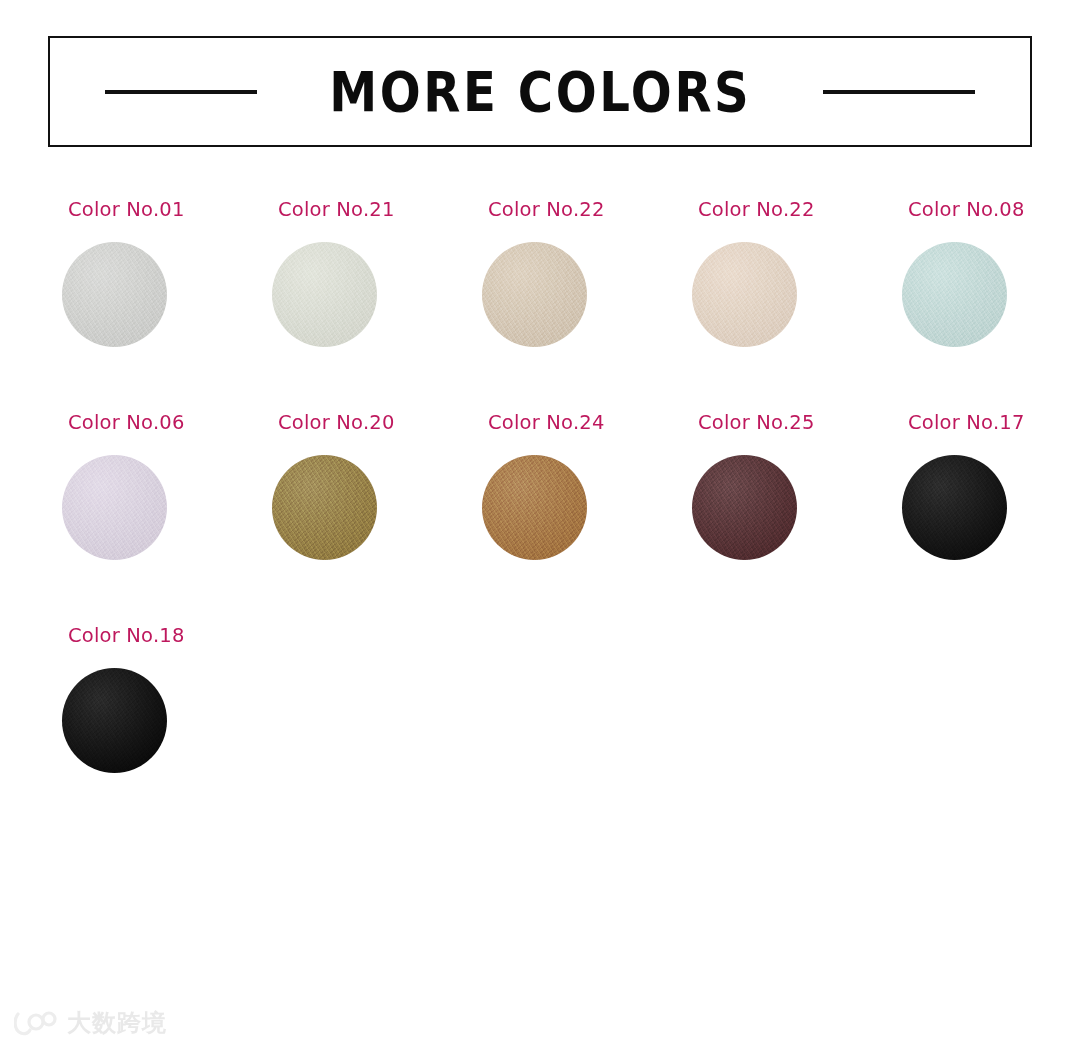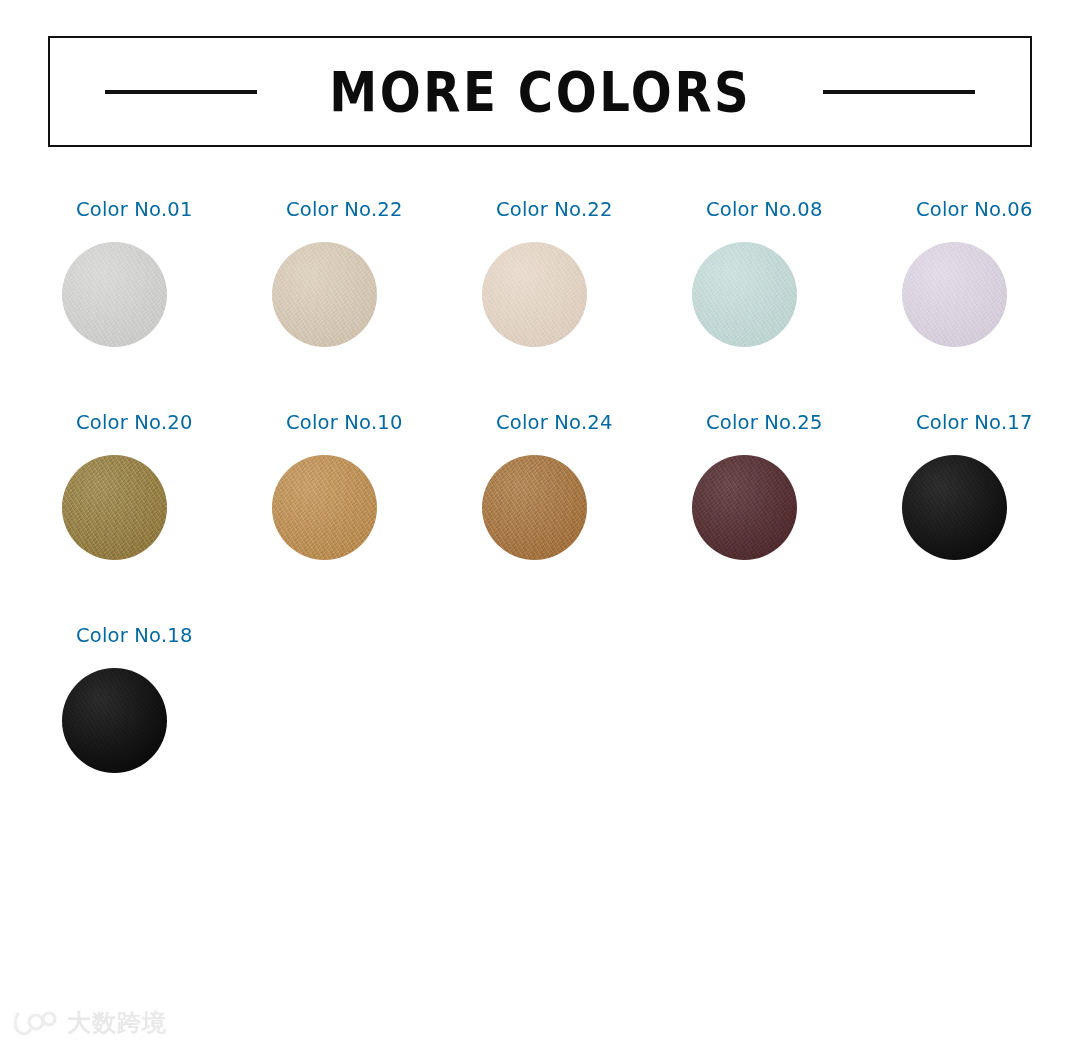"Color No.01" .swatch-label { color: #0369a1 -> #be185d; margin: 0 0 22px 18px -> 0 0 22px 10px }
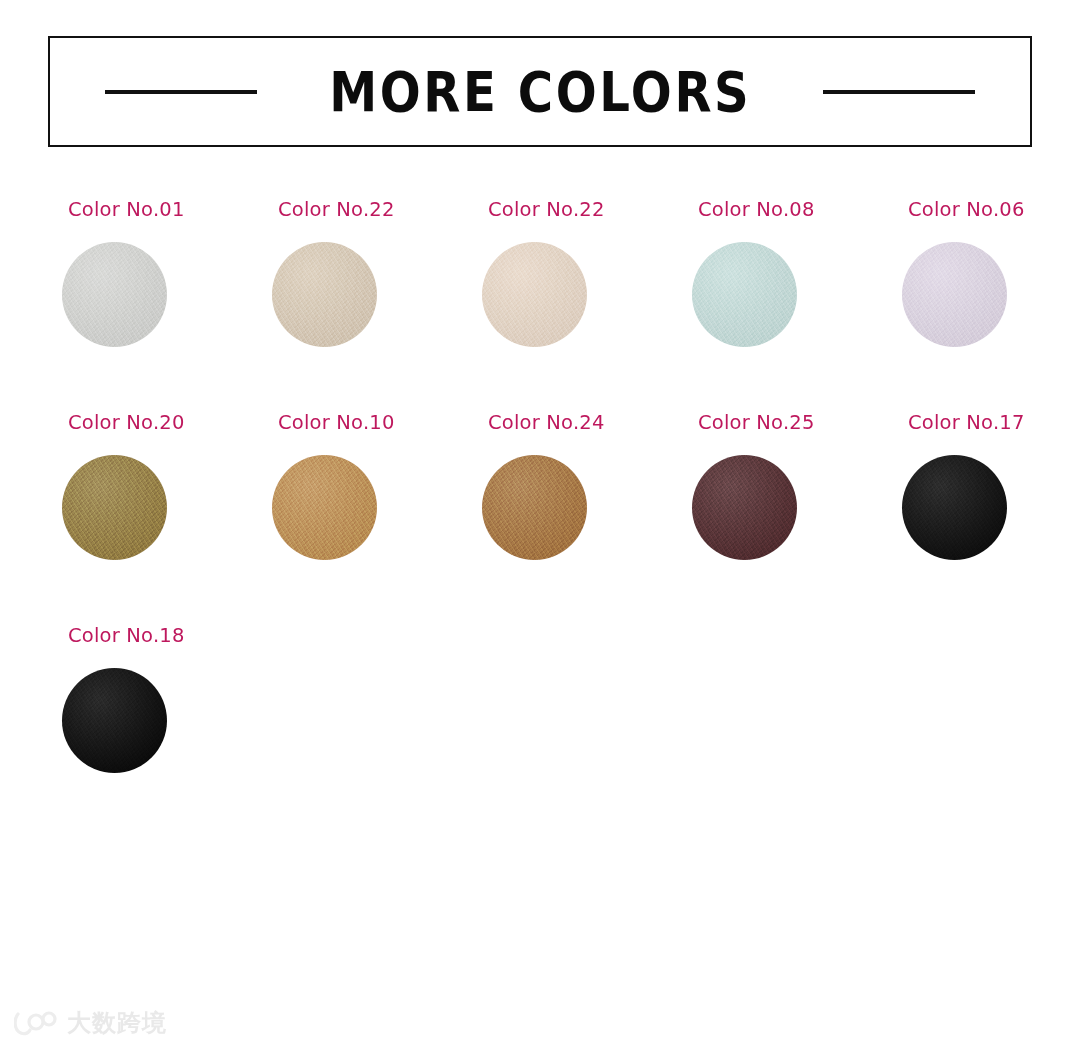"Color No.21" div.cell { html: none -> <div> <div>Color No.21</div> <div> <div></div> </div> </div> }
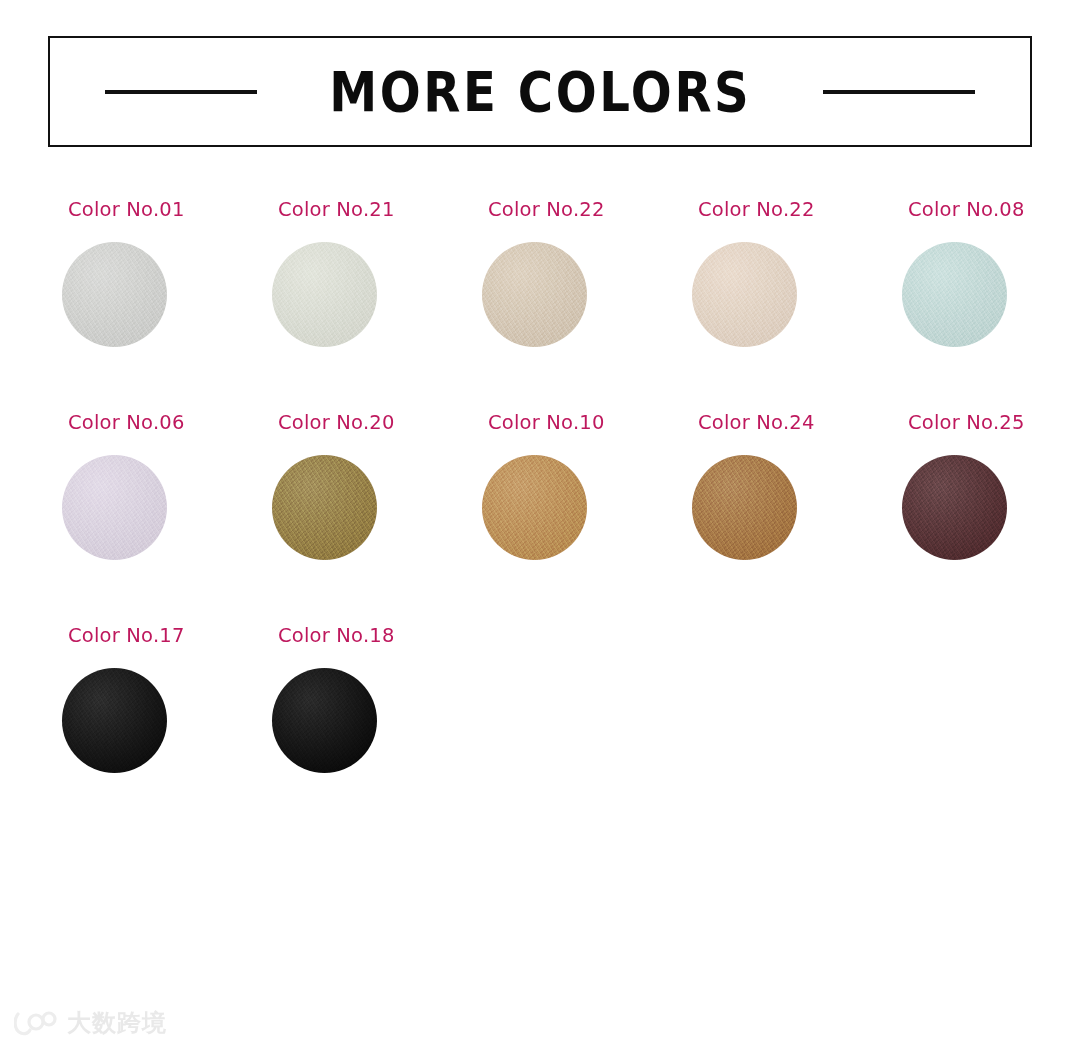"Color No.10" div.cell { html: <div> <div>Color No.10</div> <div> <div></div> </div> </div> -> none }
